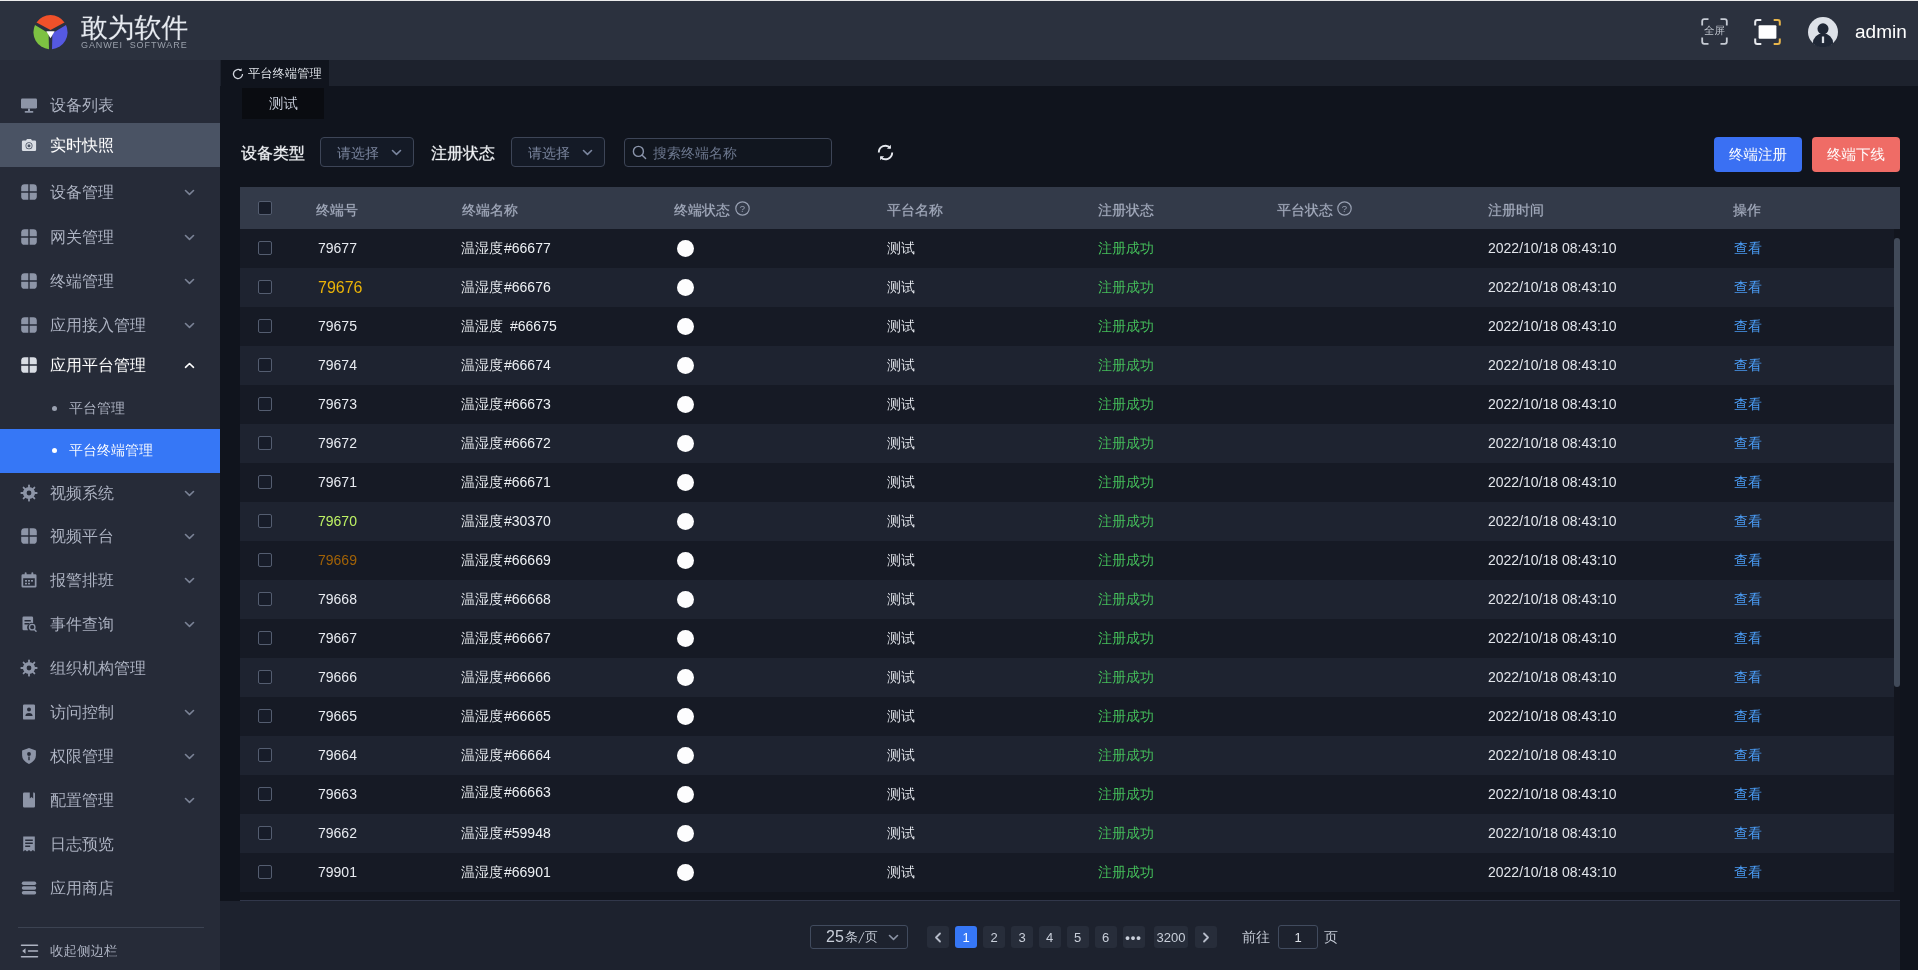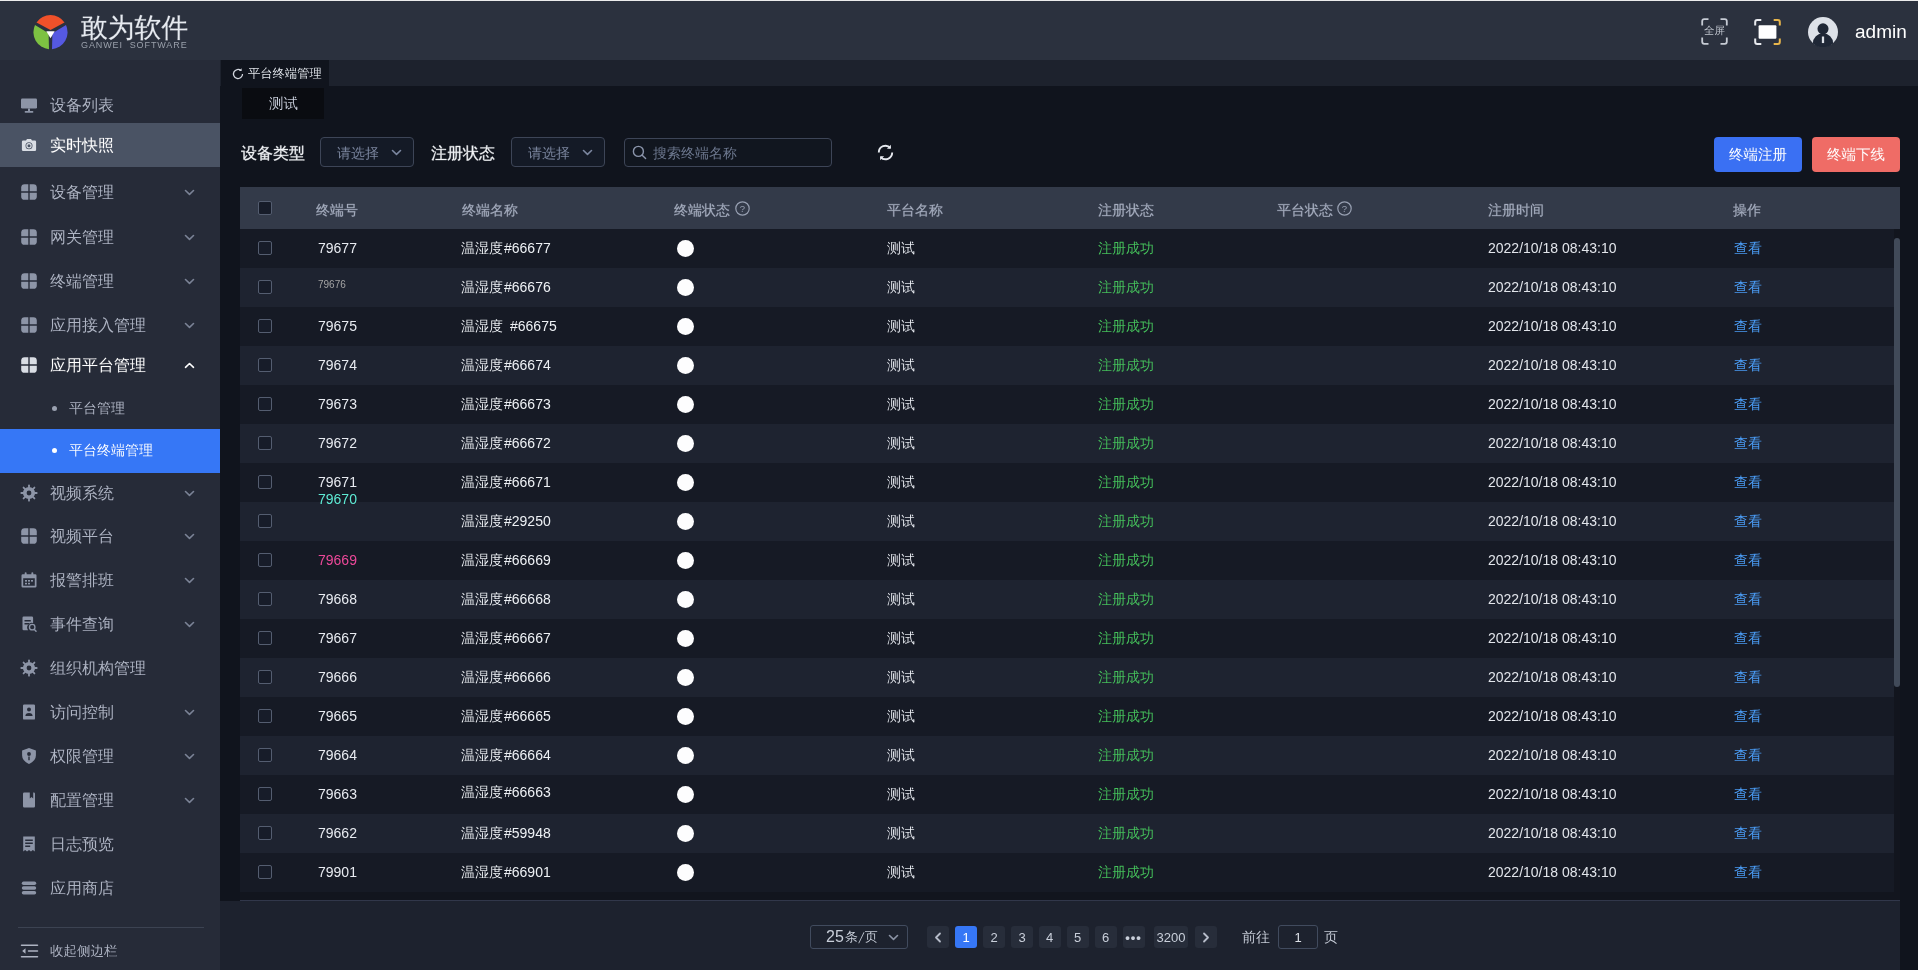"79676" div.ab { color: #a3a3a3 -> #eab308; font-size: 10px -> 16px }
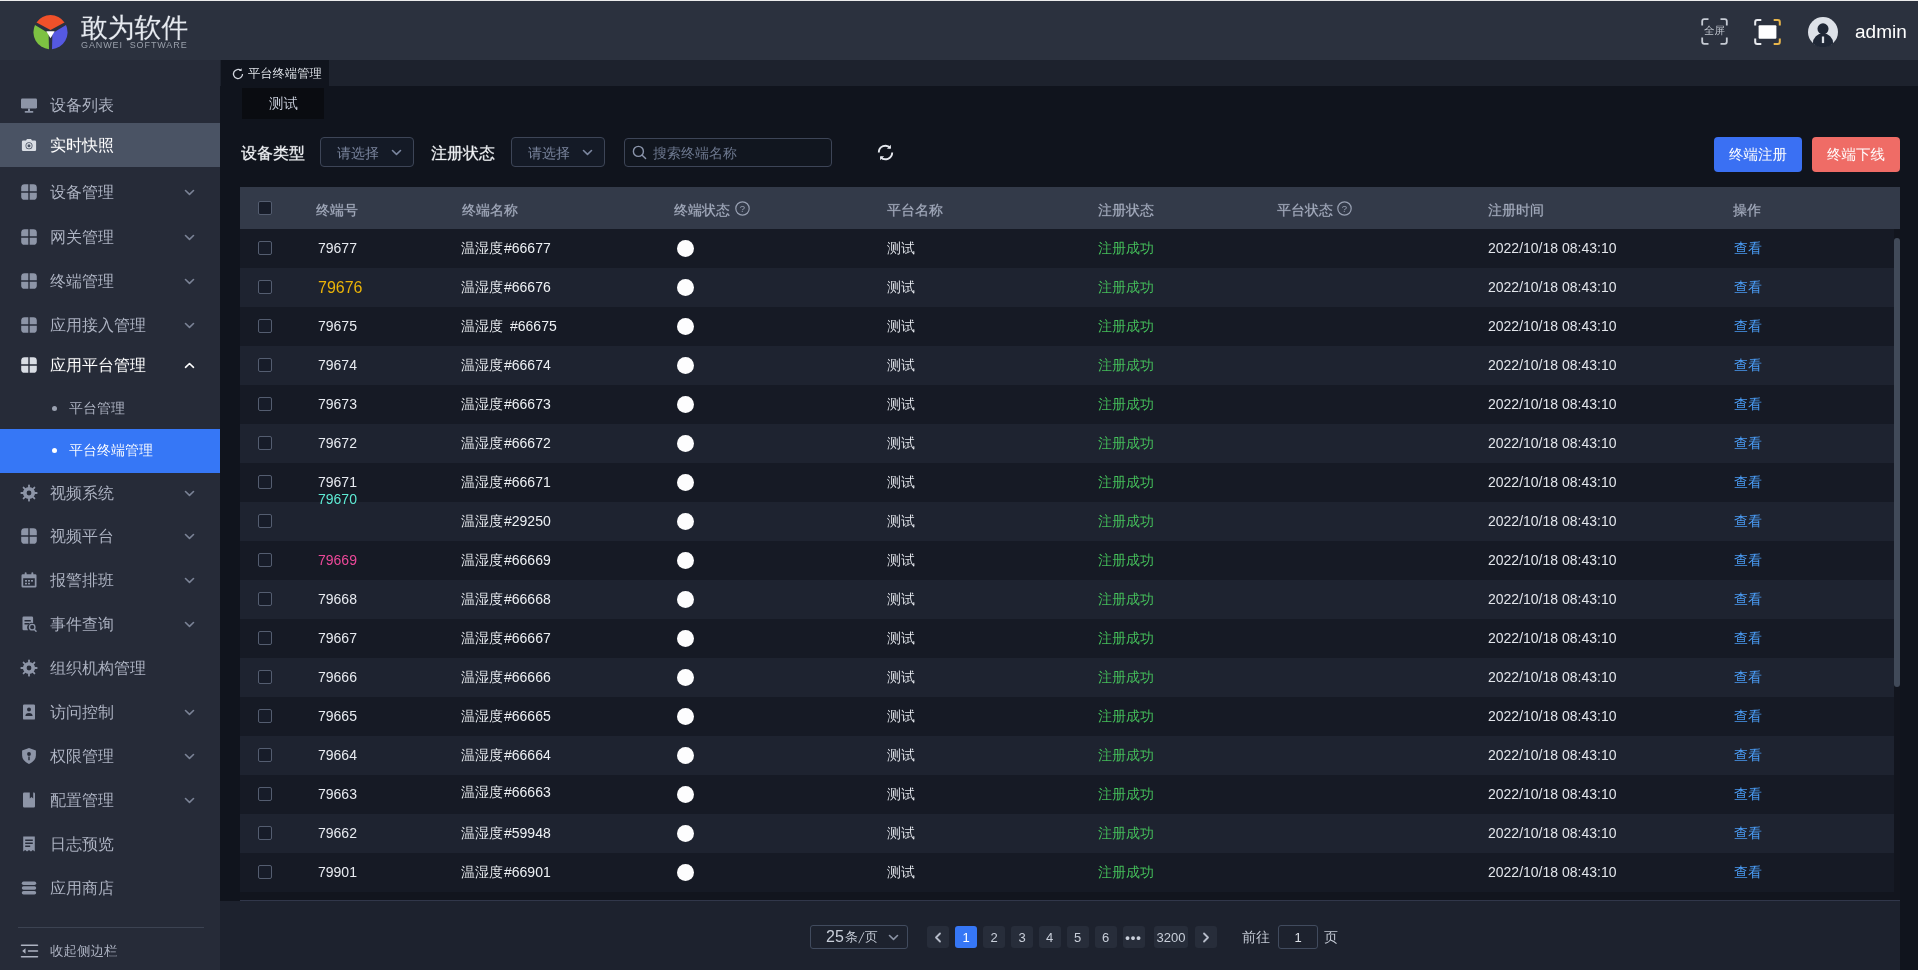"79670" div.ab { color: #5eead4 -> #bef264; top: 491px -> 513px }
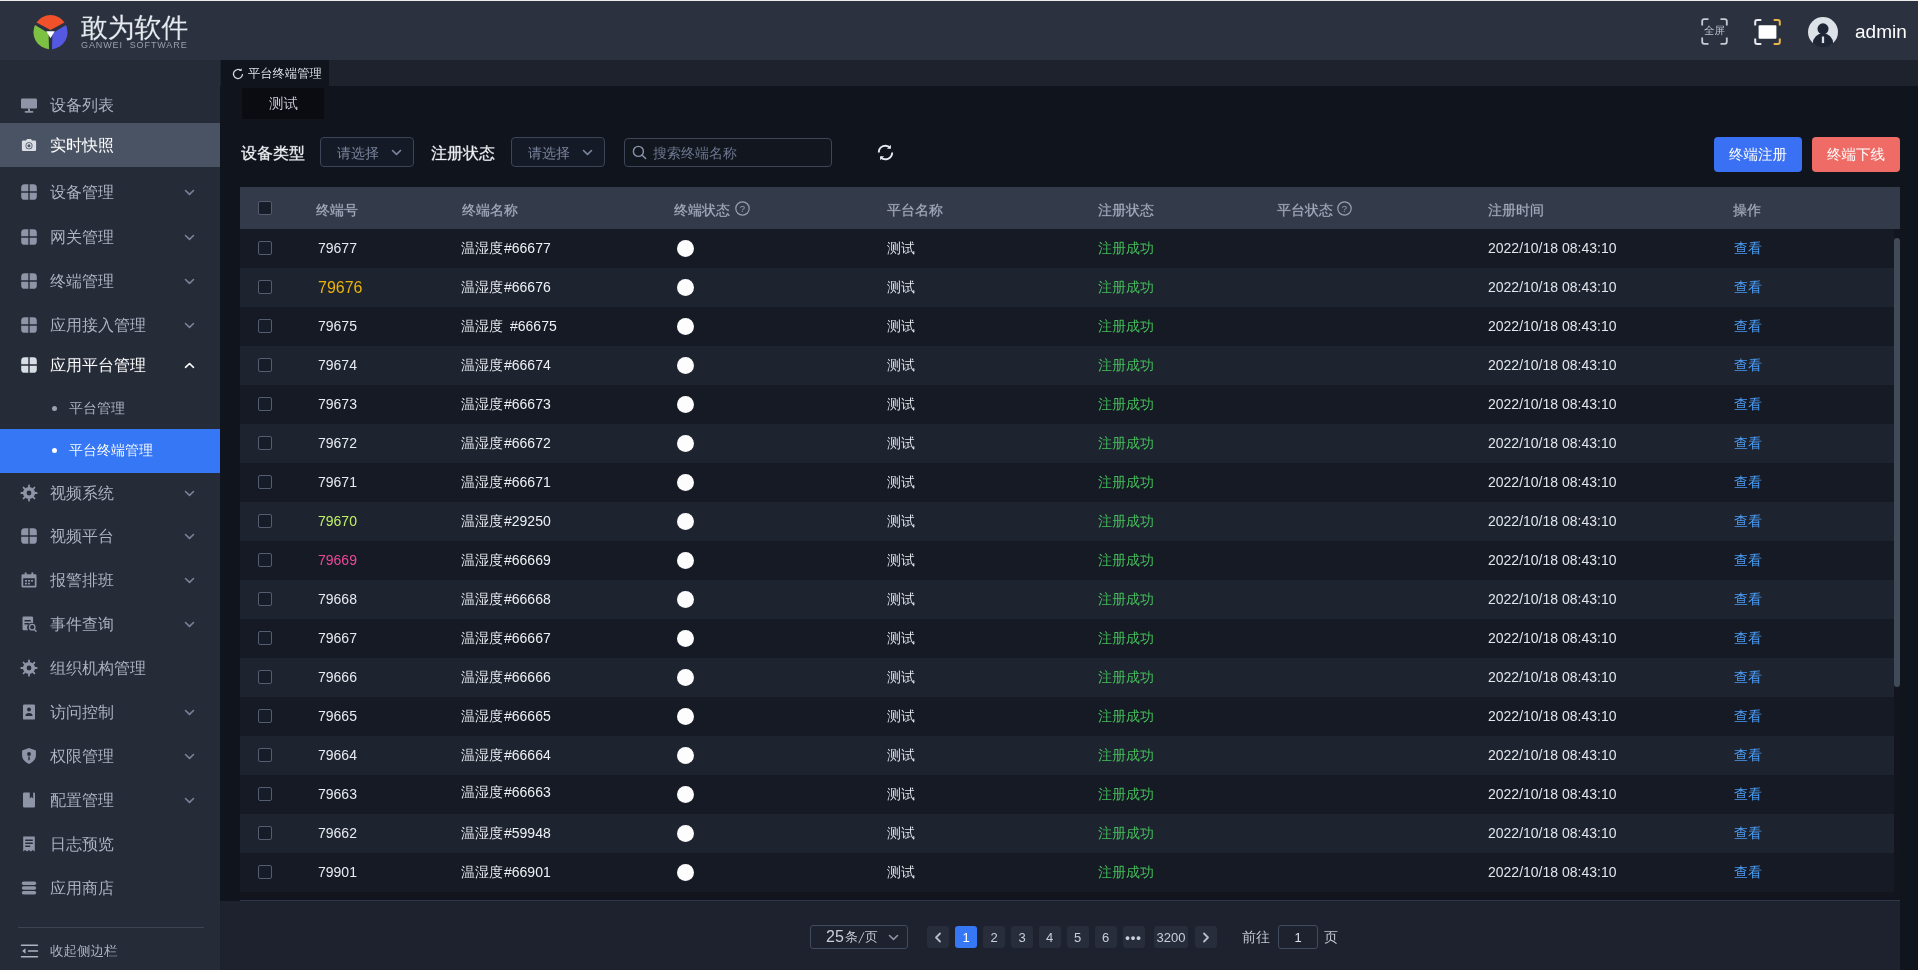"#29250" span { text: 29250 -> 30370 }
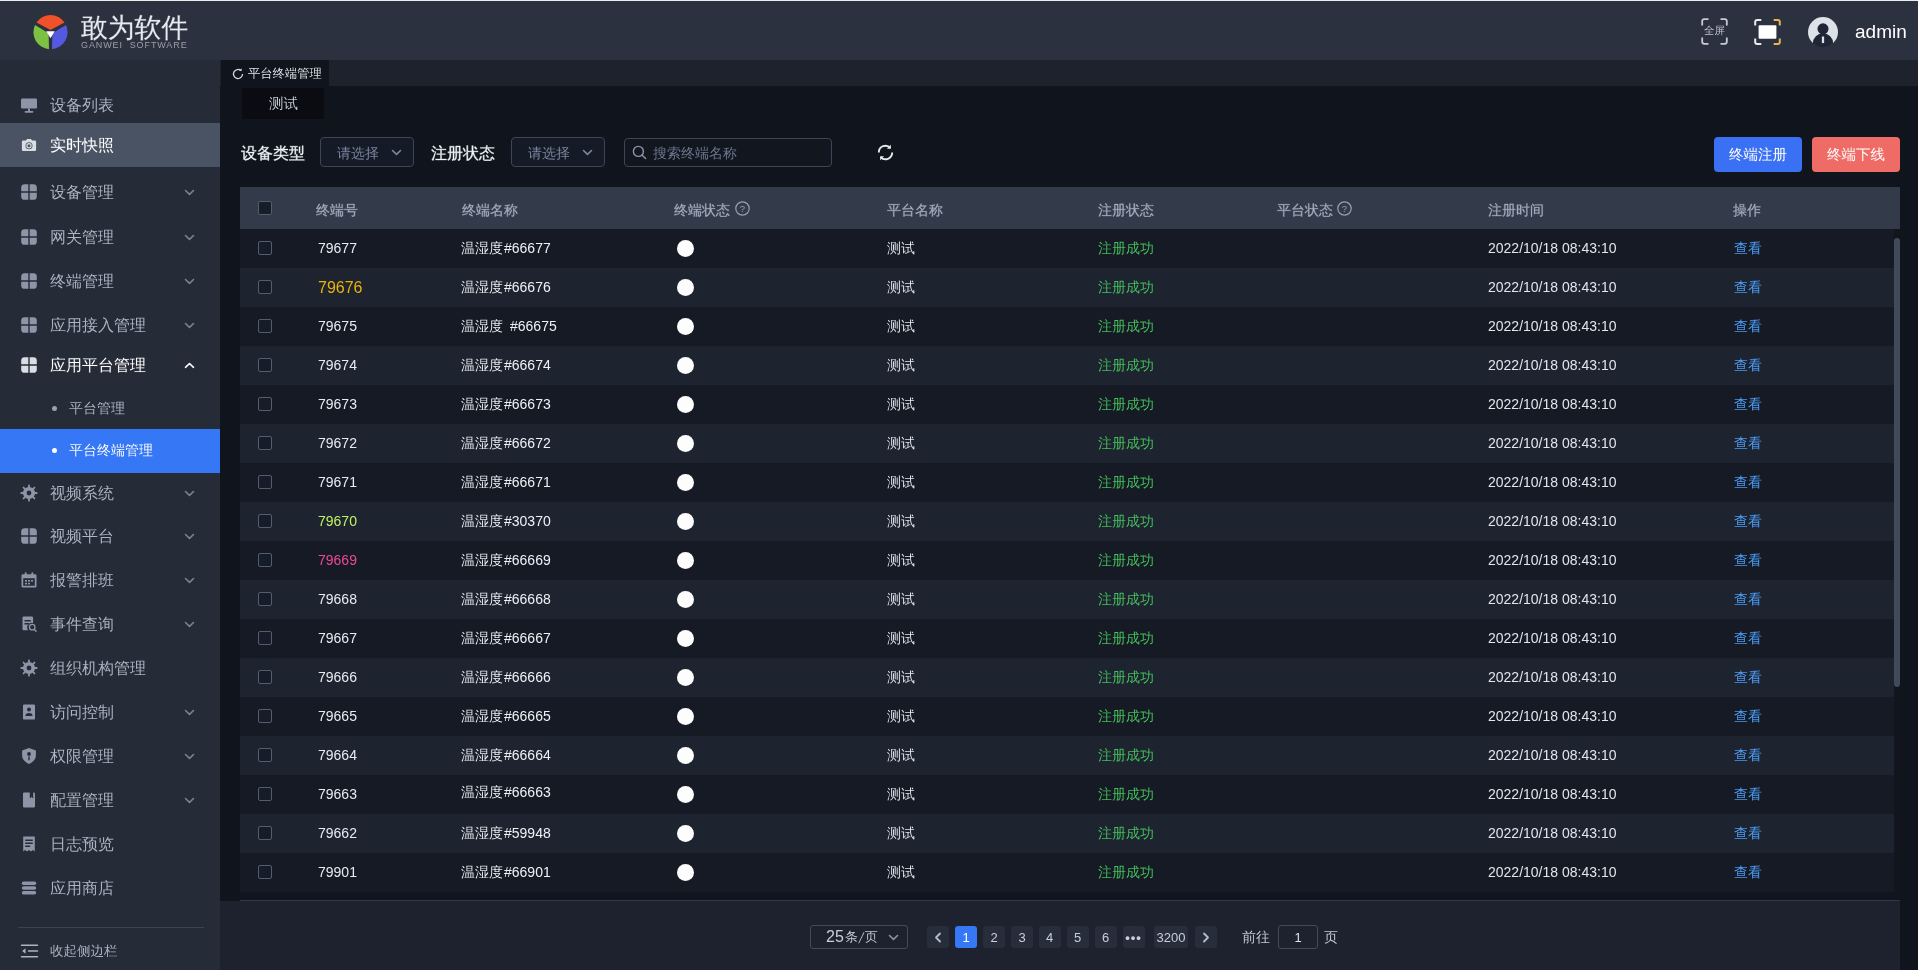"79669" div.ab { color: #ec4899 -> #a16207 }
